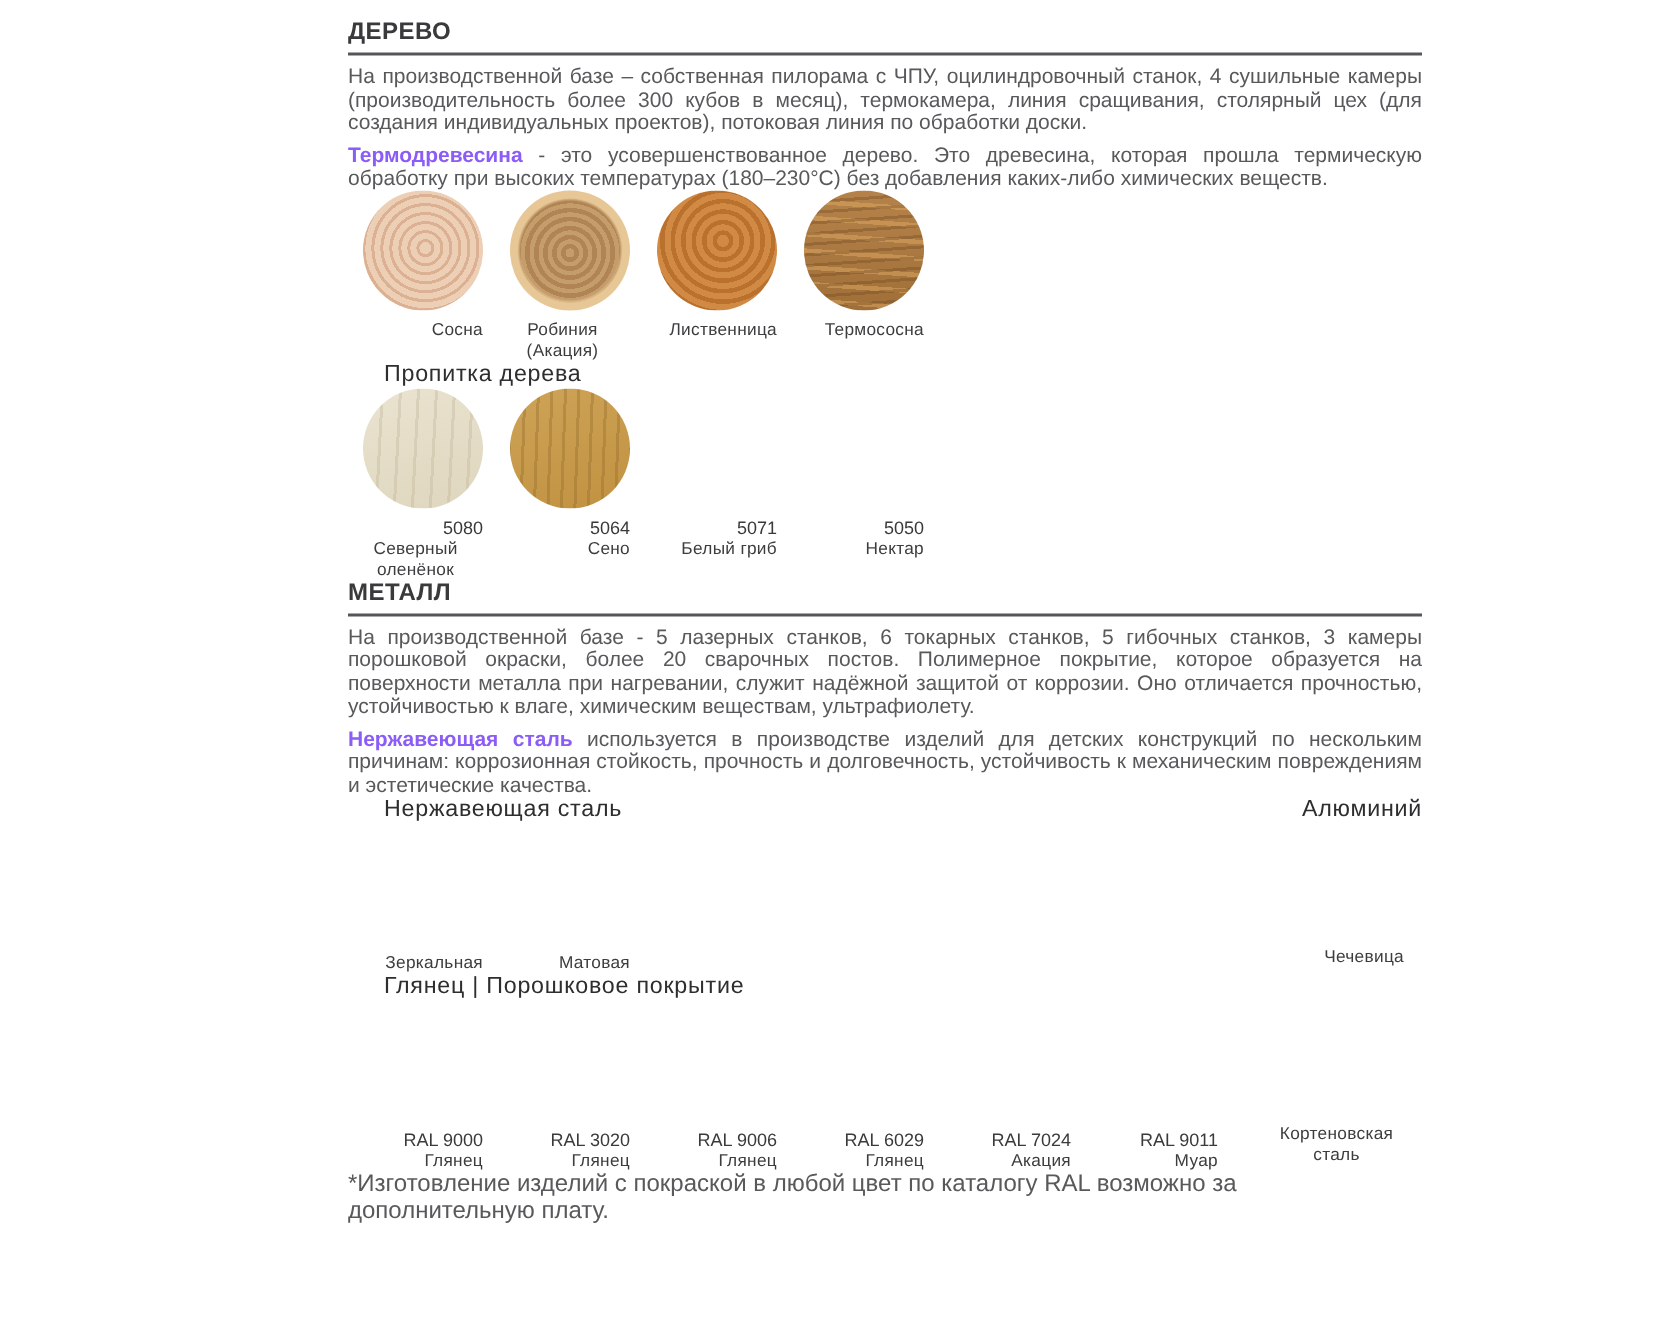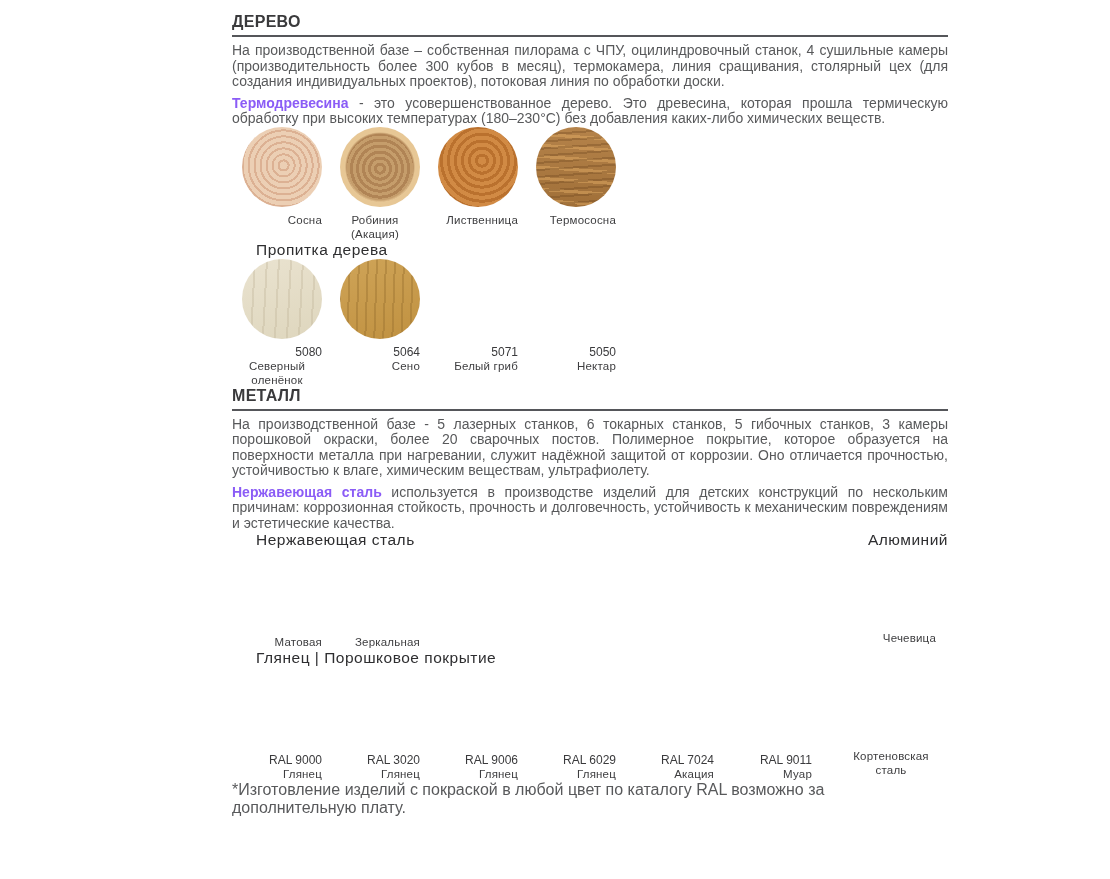"Матовая" div.swatch { order: before "Зеркальная" -> after "Зеркальная" }
